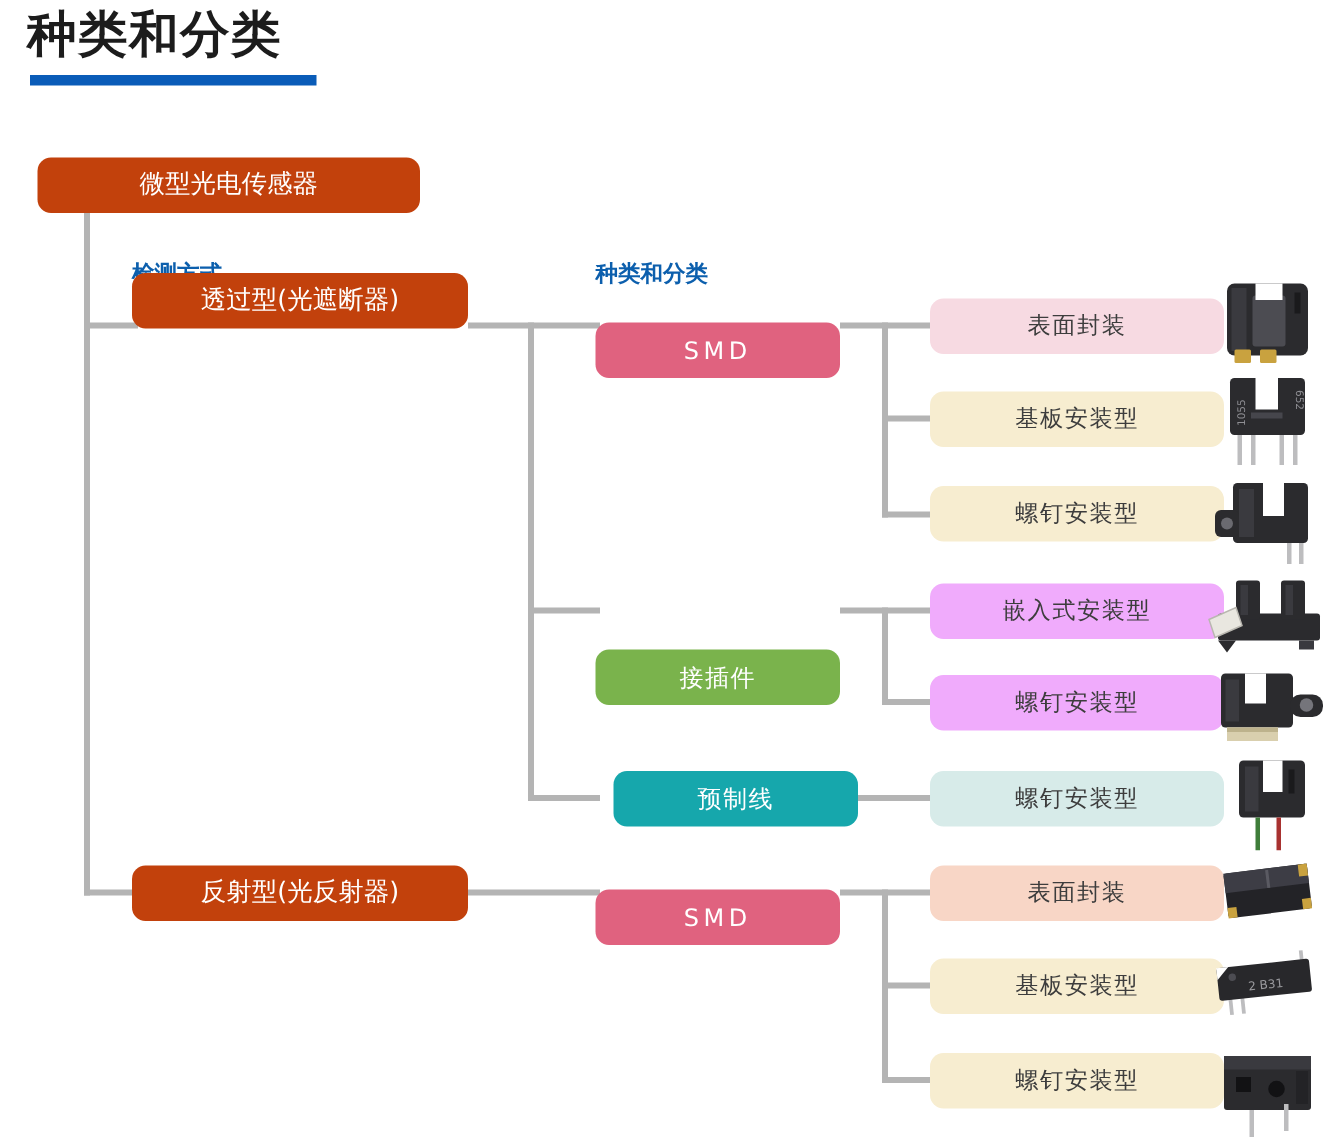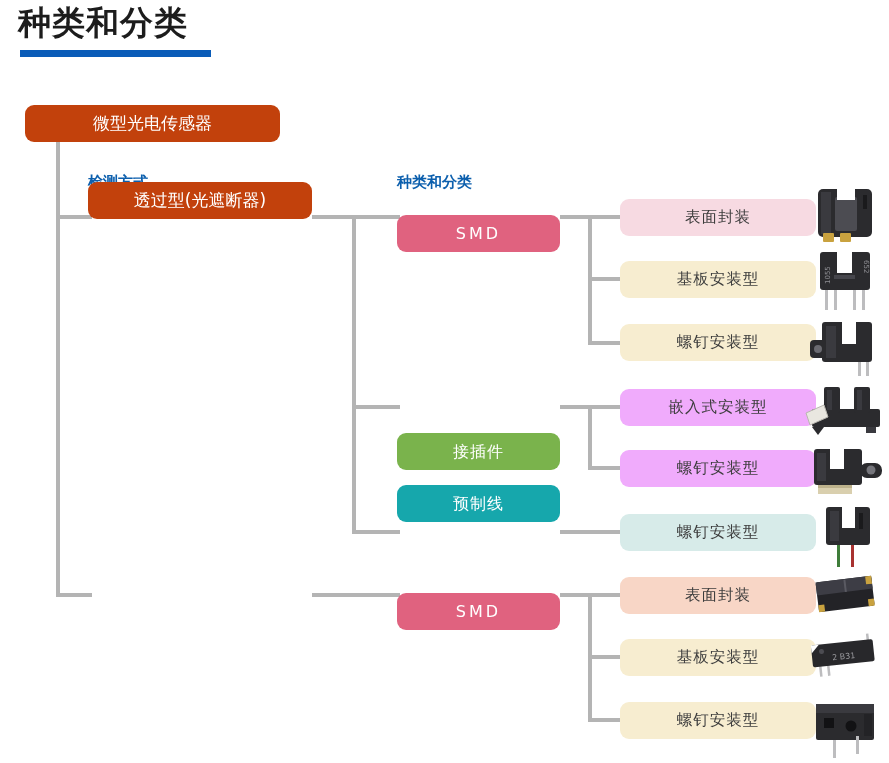"预制线" div.node { margin-left: none -> 12px; top: 485px -> 514px }
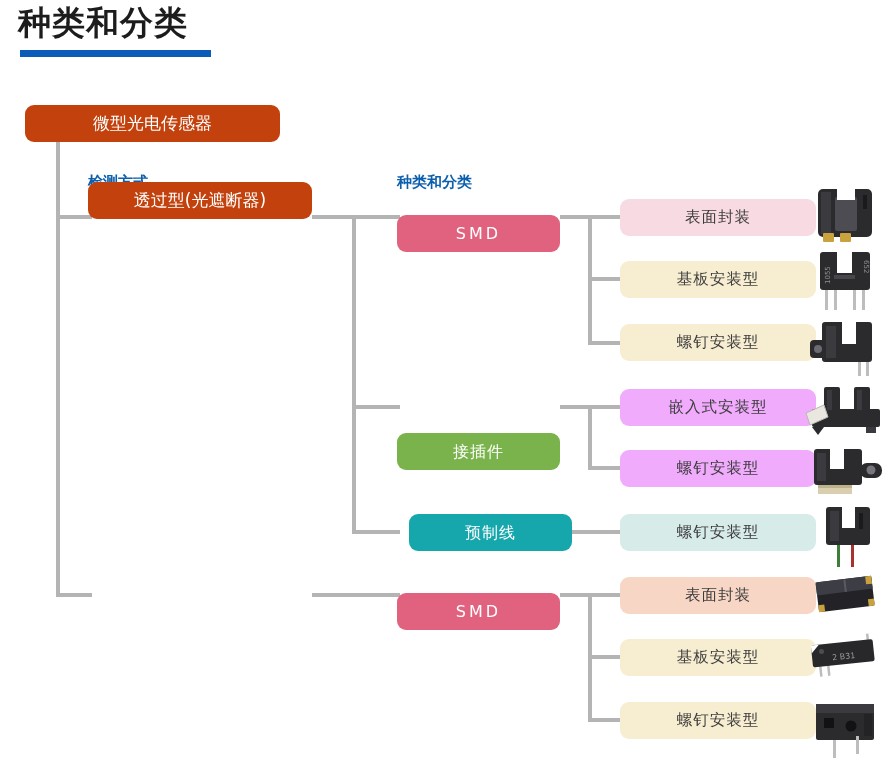"反射型(光反射器)" div.node { html: none -> <div>反射型(光反射器)</div> }
